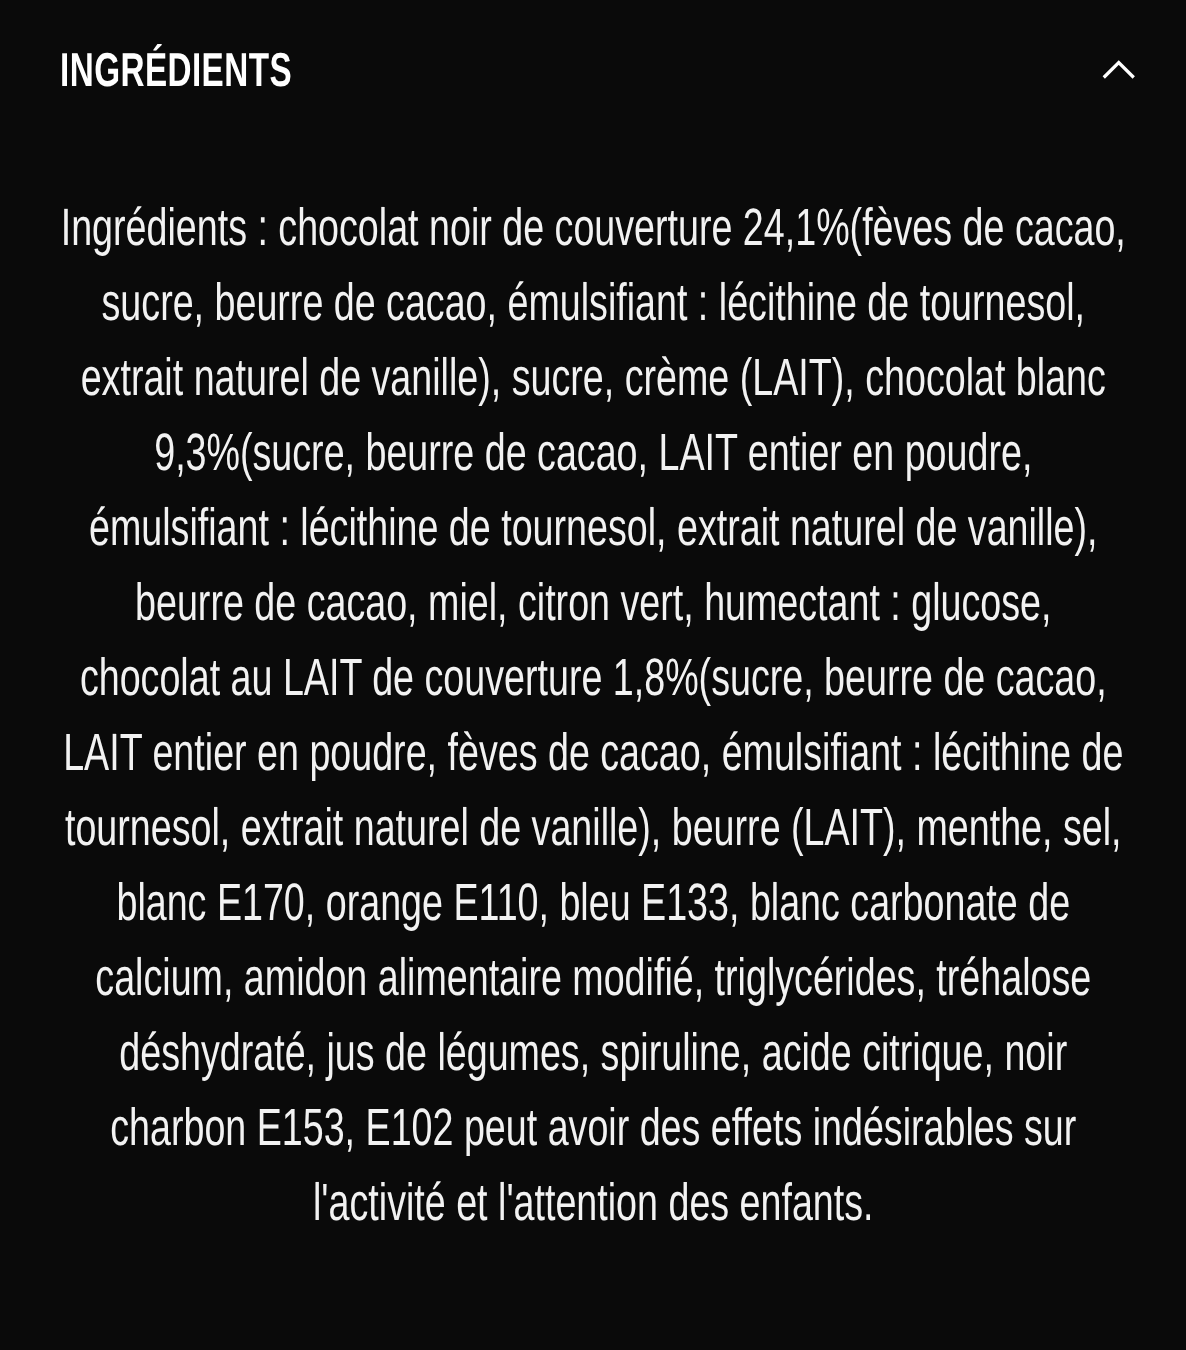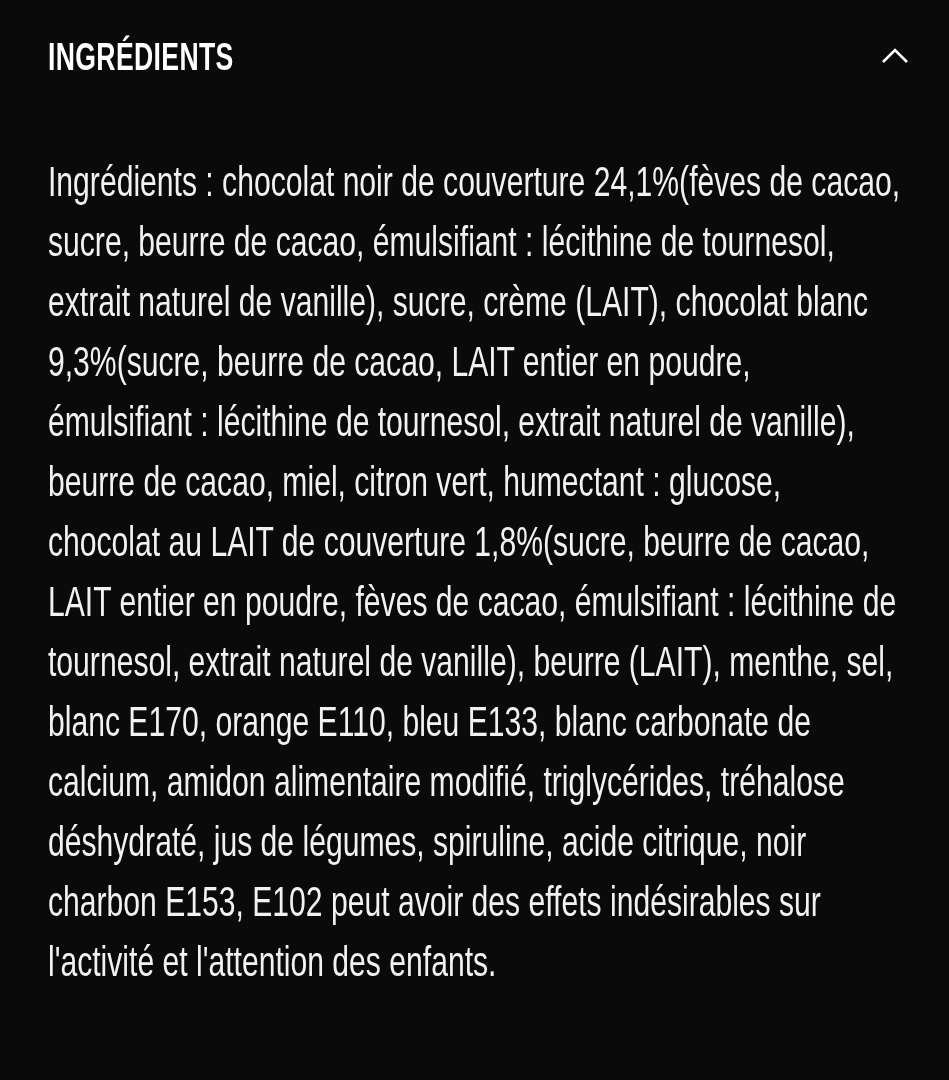"INGRÉDIENTS" .page { text-align: none -> center }
